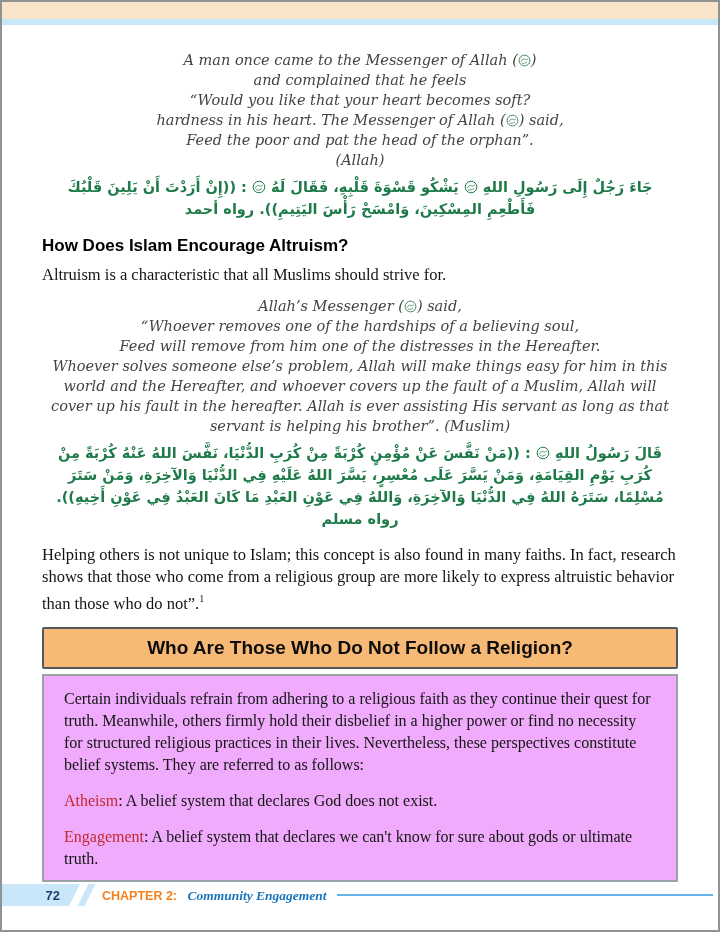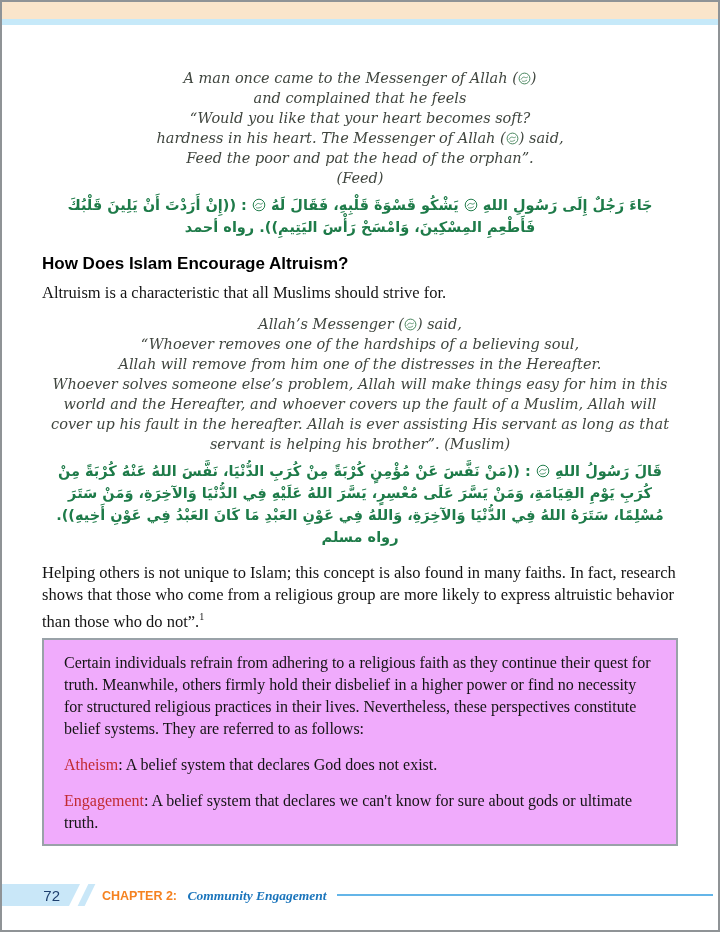"A man once came to" .q1 { margin-top: 43px -> 25px }
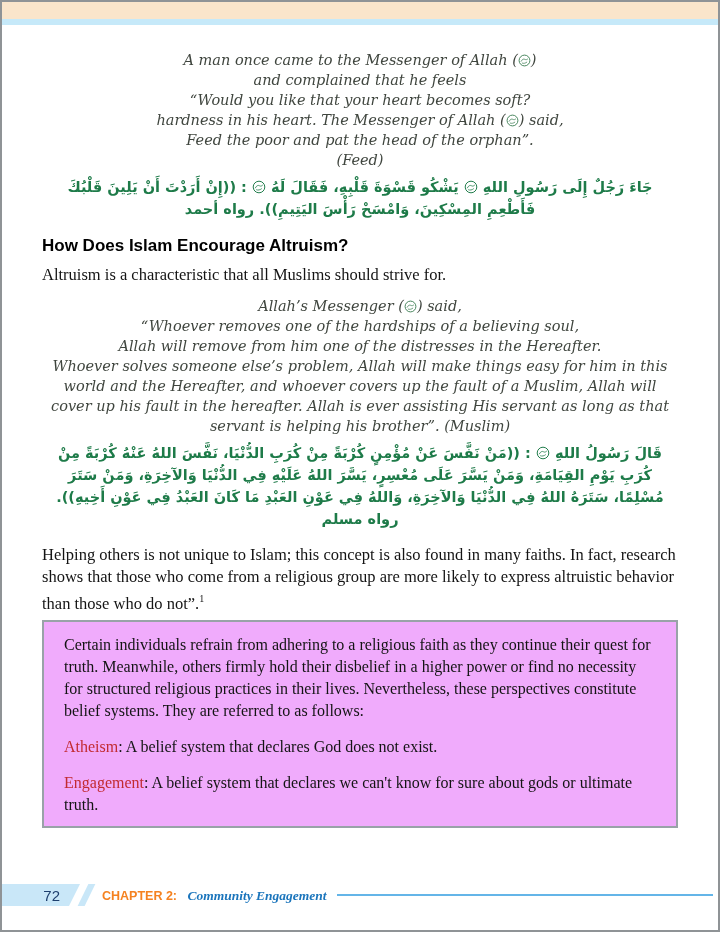"(Feed)" div { text: Feed -> Allah }
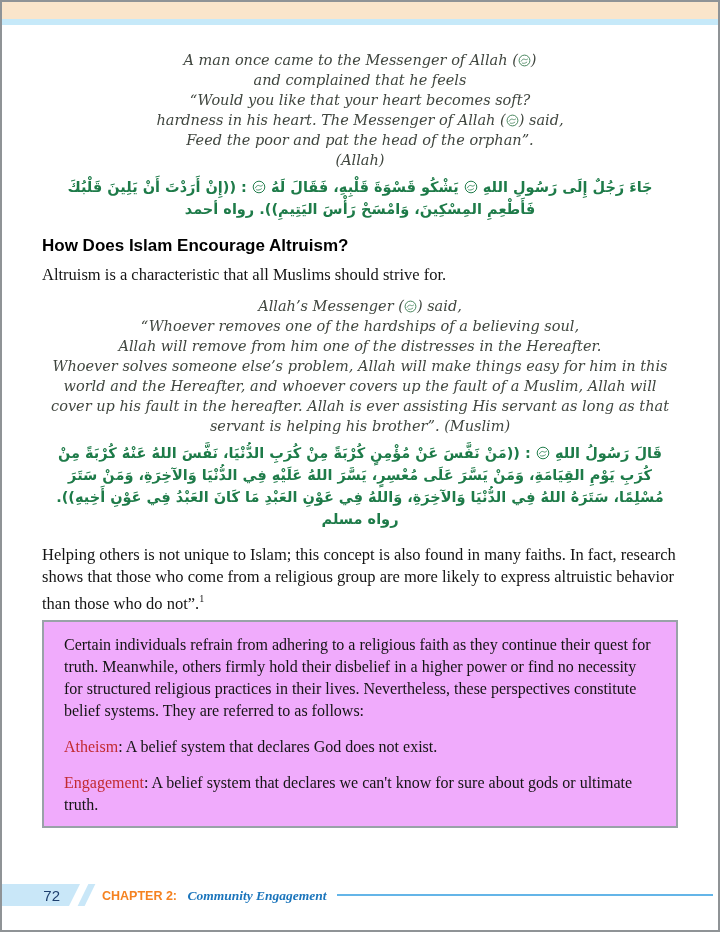"Allah will remove from him" div { text: Allah -> Feed }
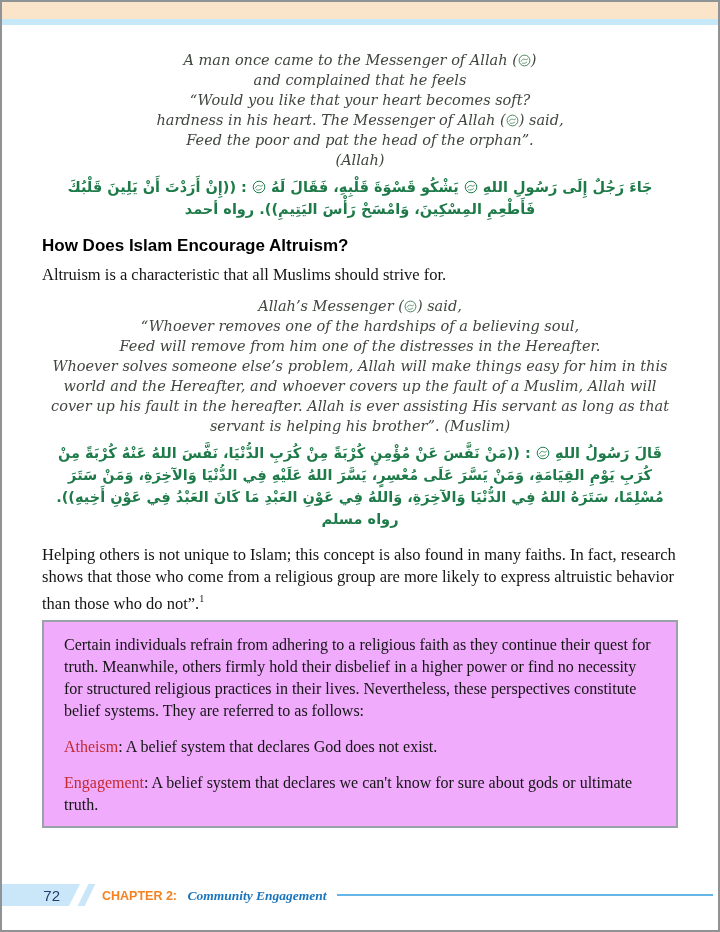"Who Are Those Who Do" div.orange-box { html: none -> <div>Who Are Those Who Do Not Follow a Religion?</div> }
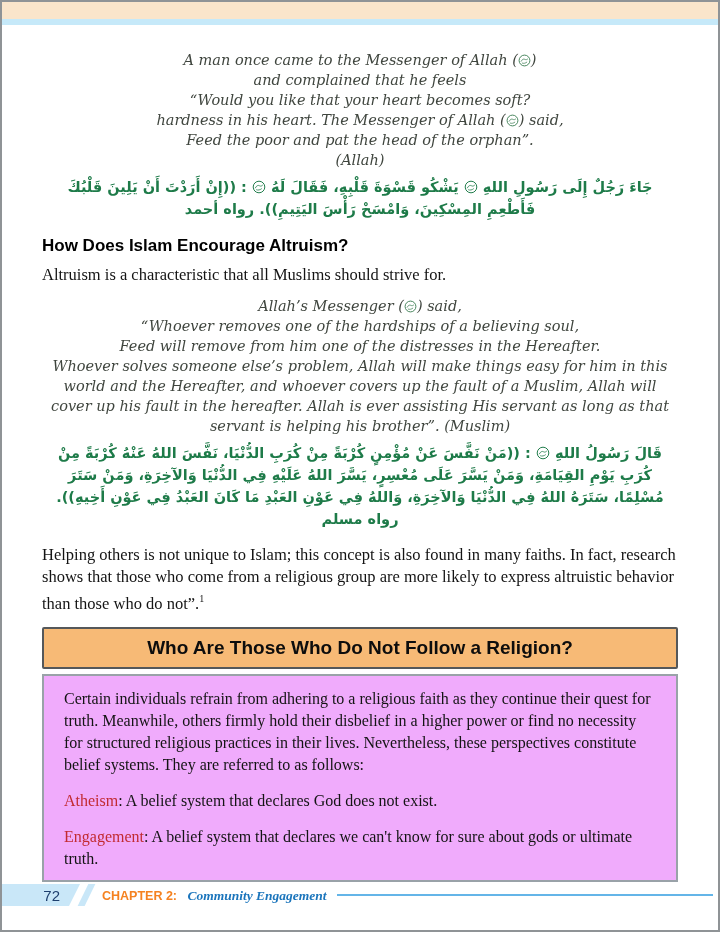"72" .pnband { font-size: 15px -> 13px; font-weight: normal -> bold }
